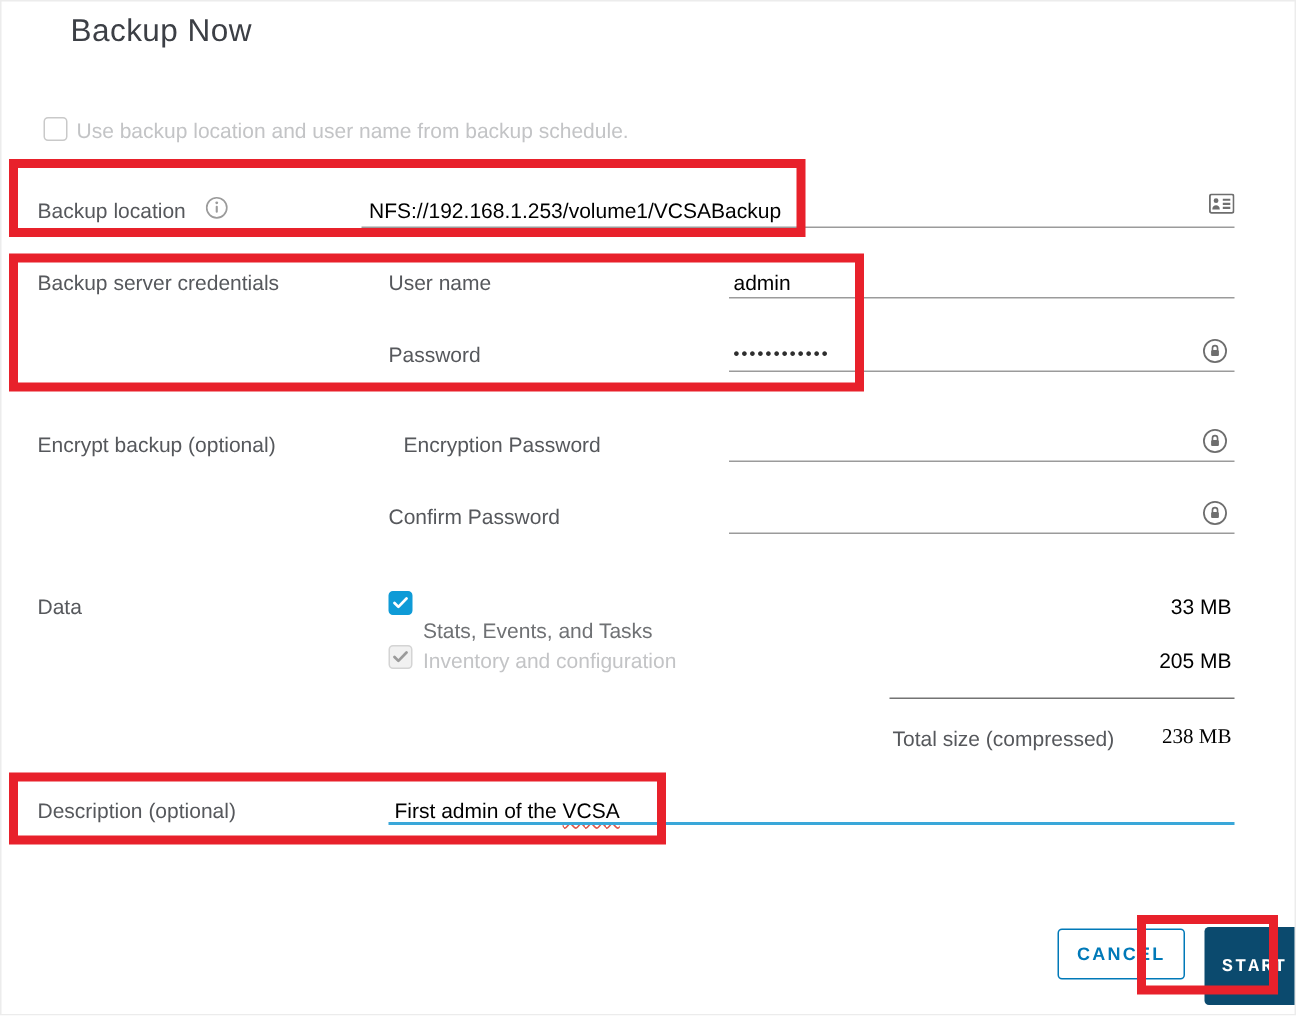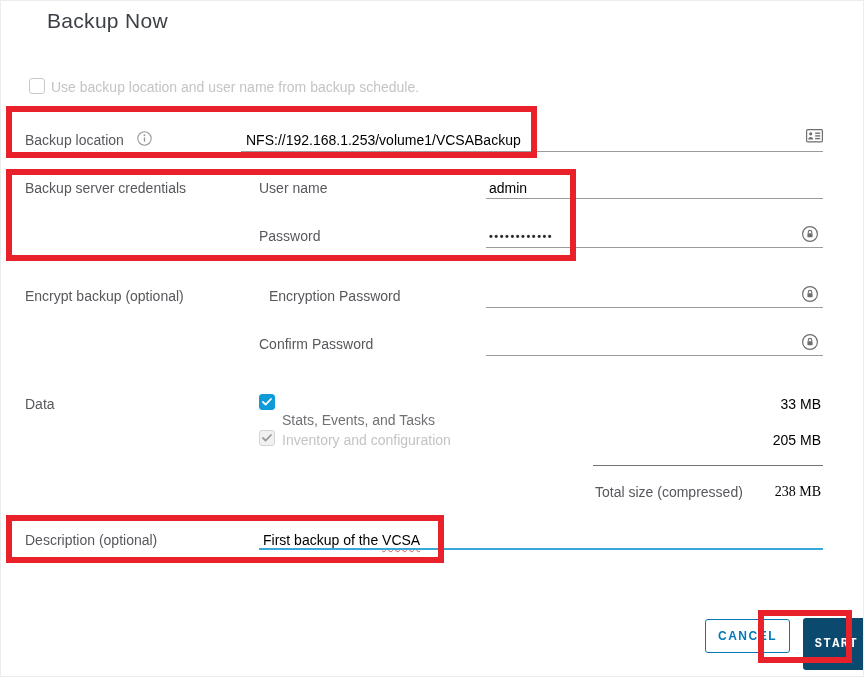"First backup of the" span { text: backup -> admin }
